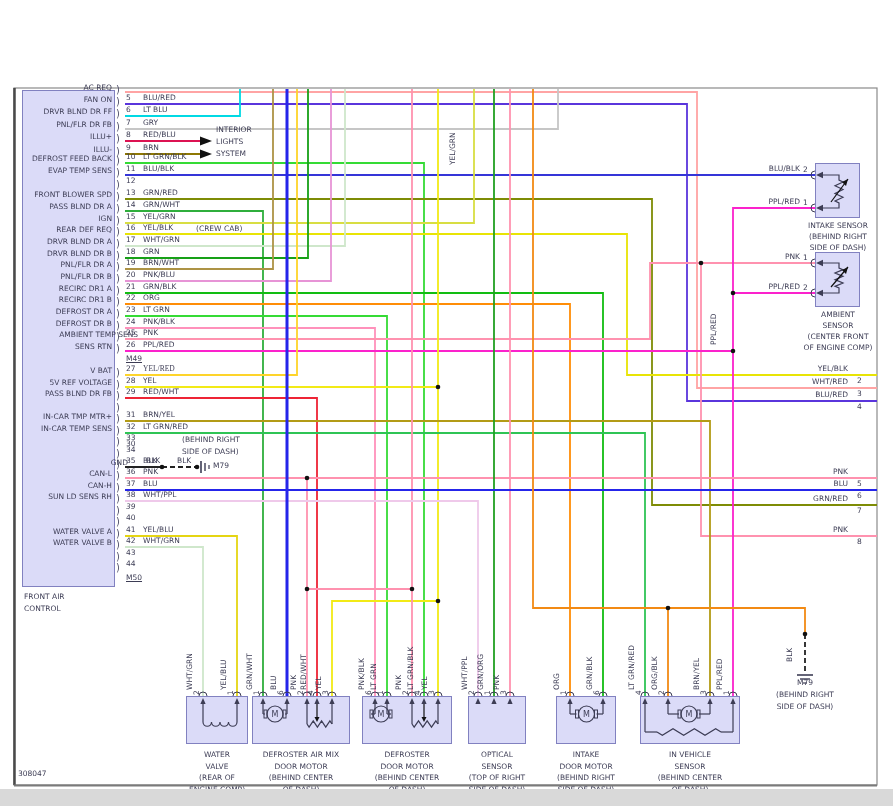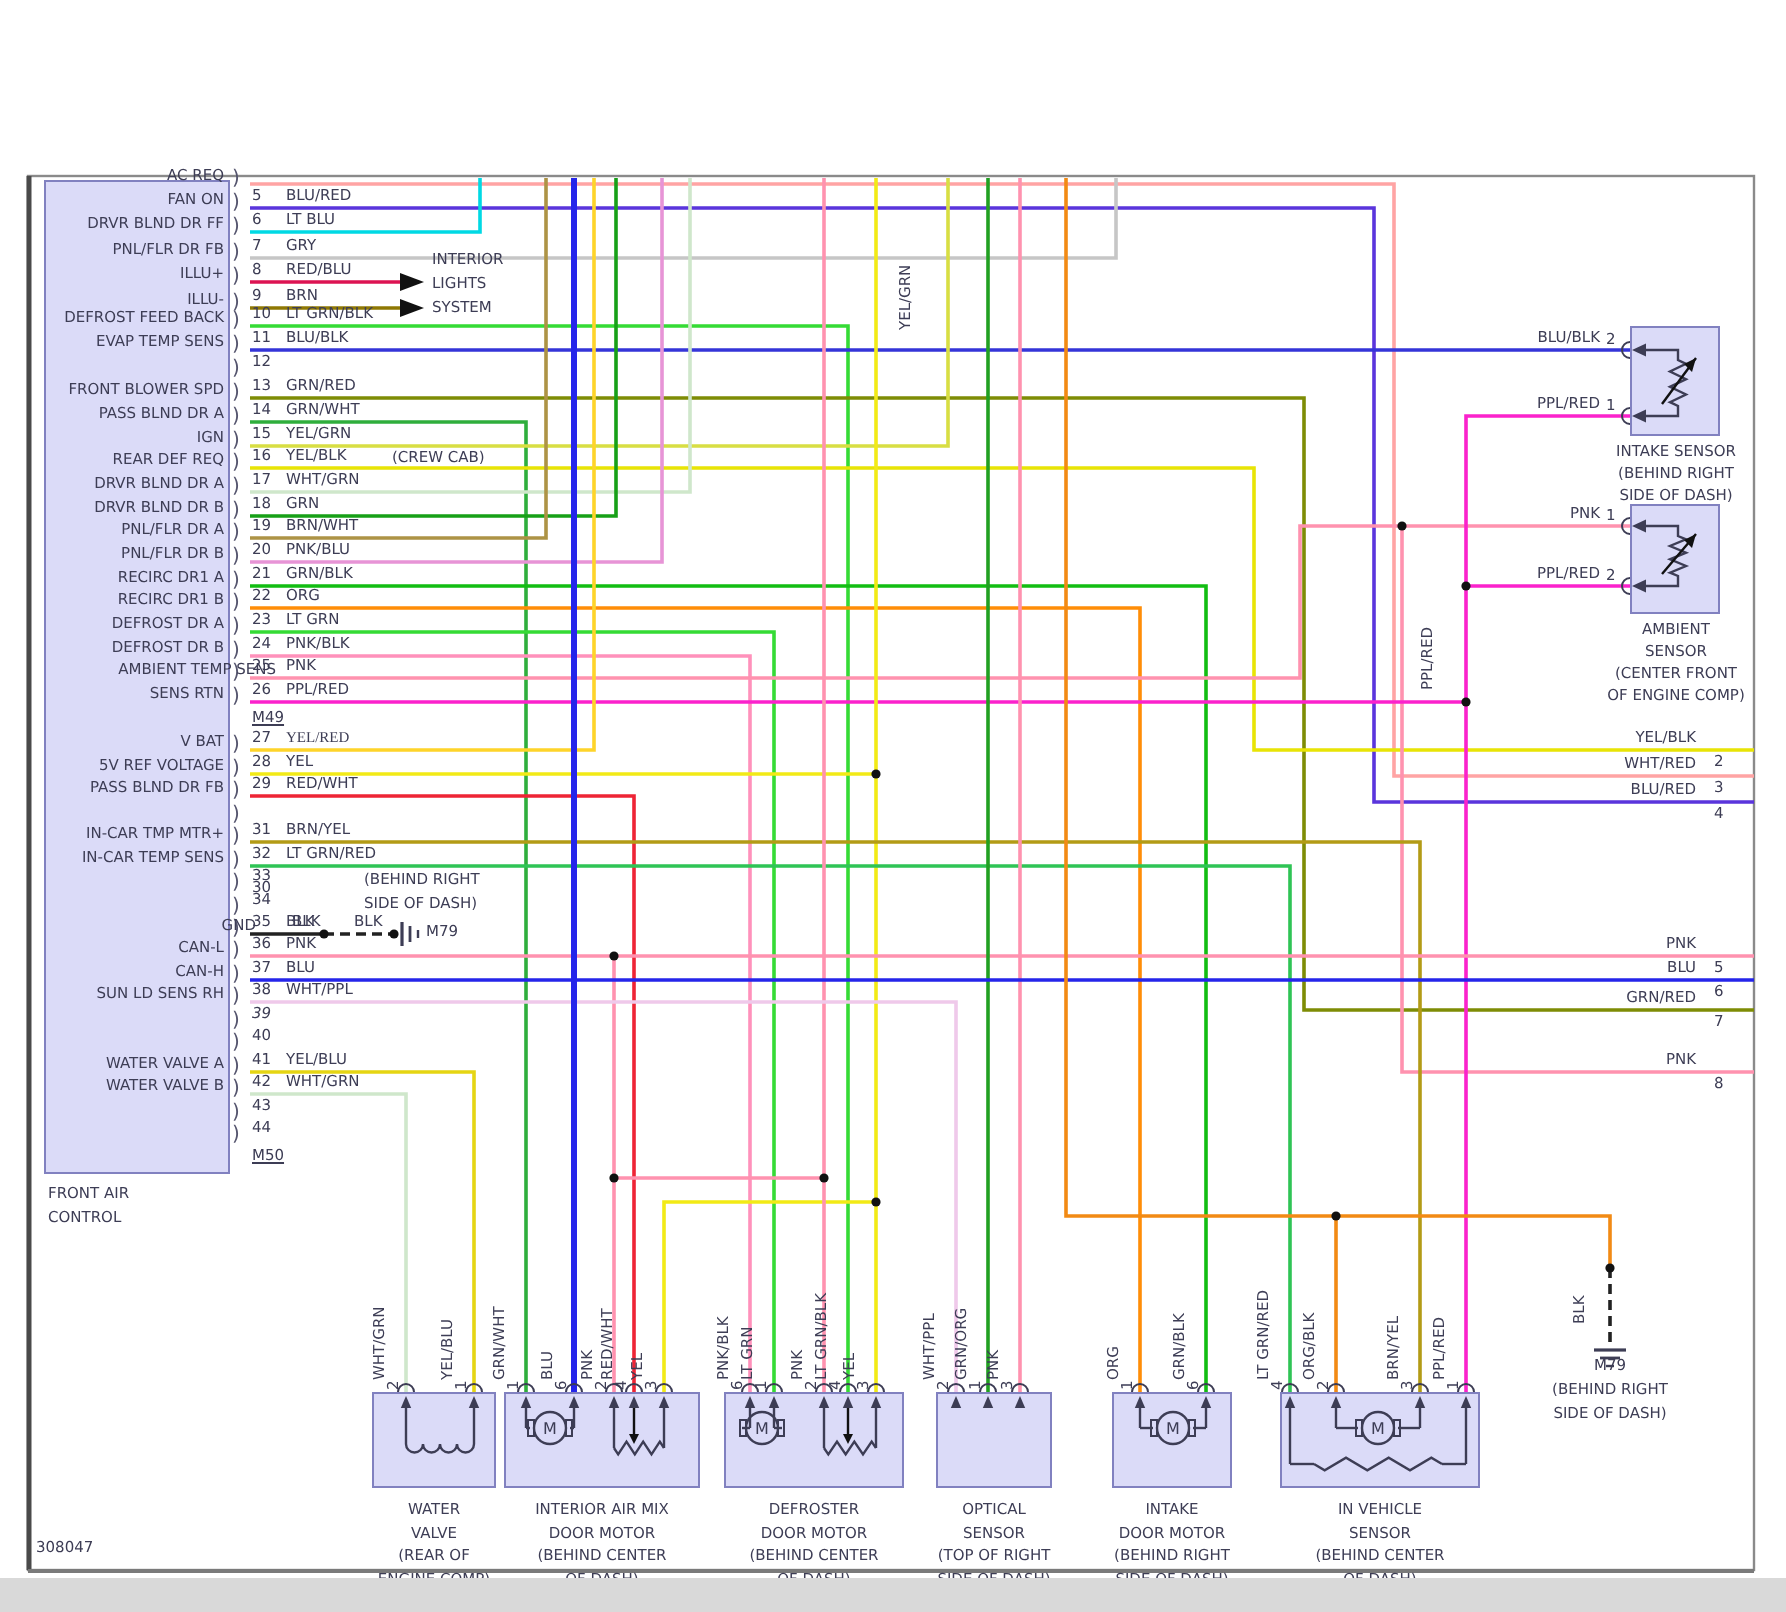"INTERIOR AIR MIX" div.lb { text: INTERIOR -> DEFROSTER }
